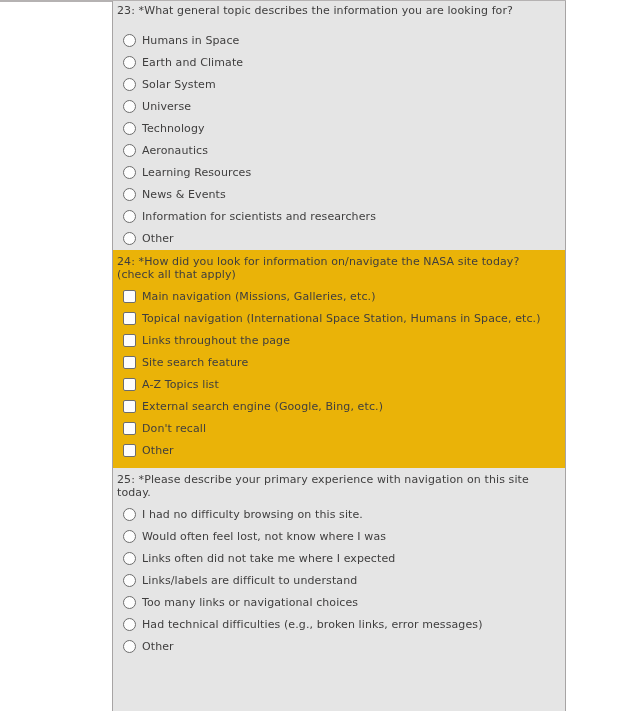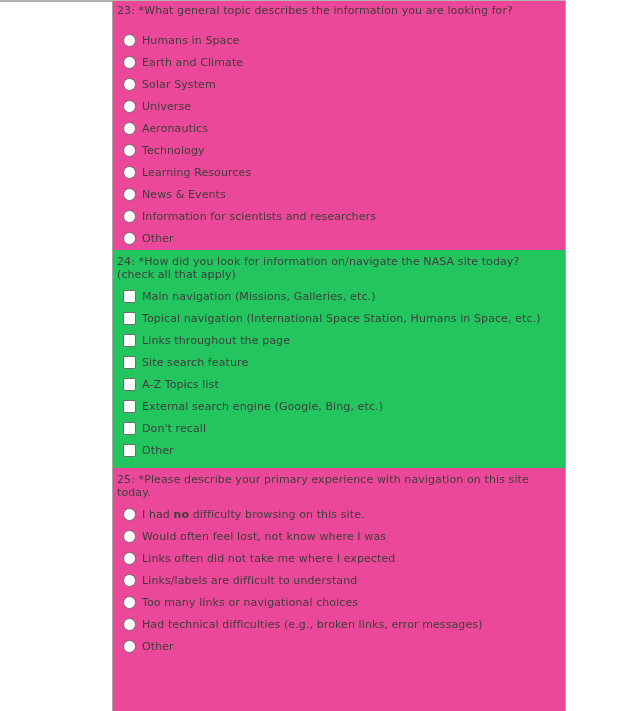"23: *What general topic describes" .q-section.gray { background: #ec4899 -> #e5e5e5 }
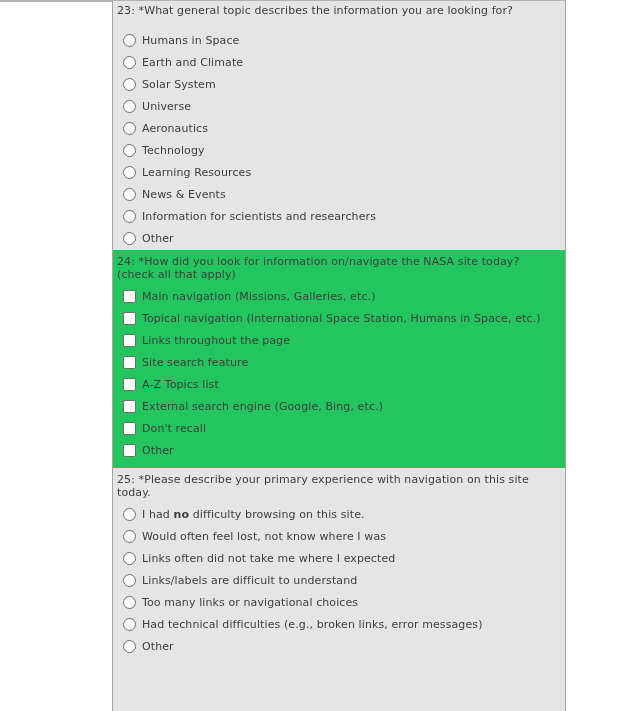"Aeronautics" div.opt-row { order: before "Technology" -> after "Technology" }
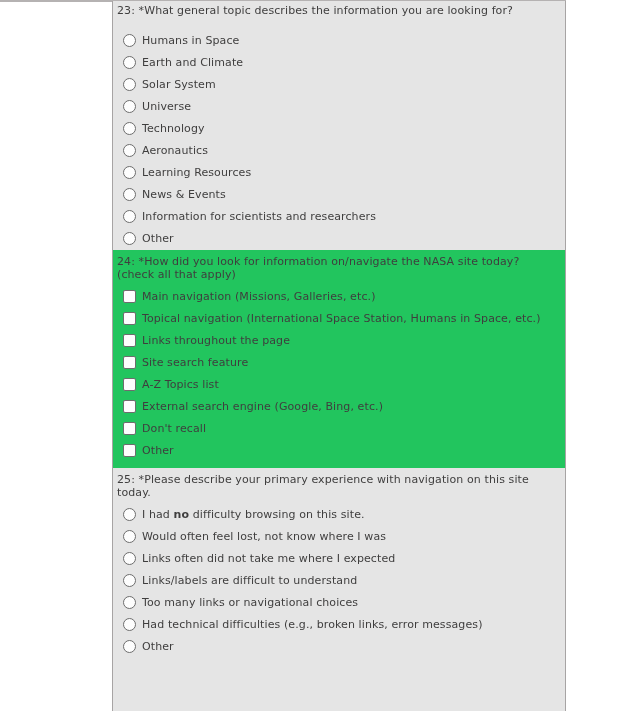"24: *How did you look" .q-section.white { background: #22c55e -> #eab308 }
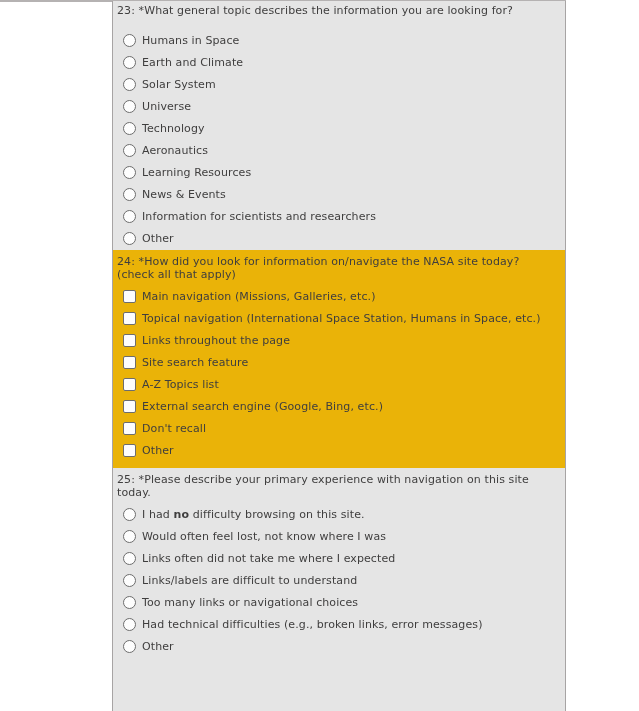"no" .opt-label b { font-weight: bold -> normal }
